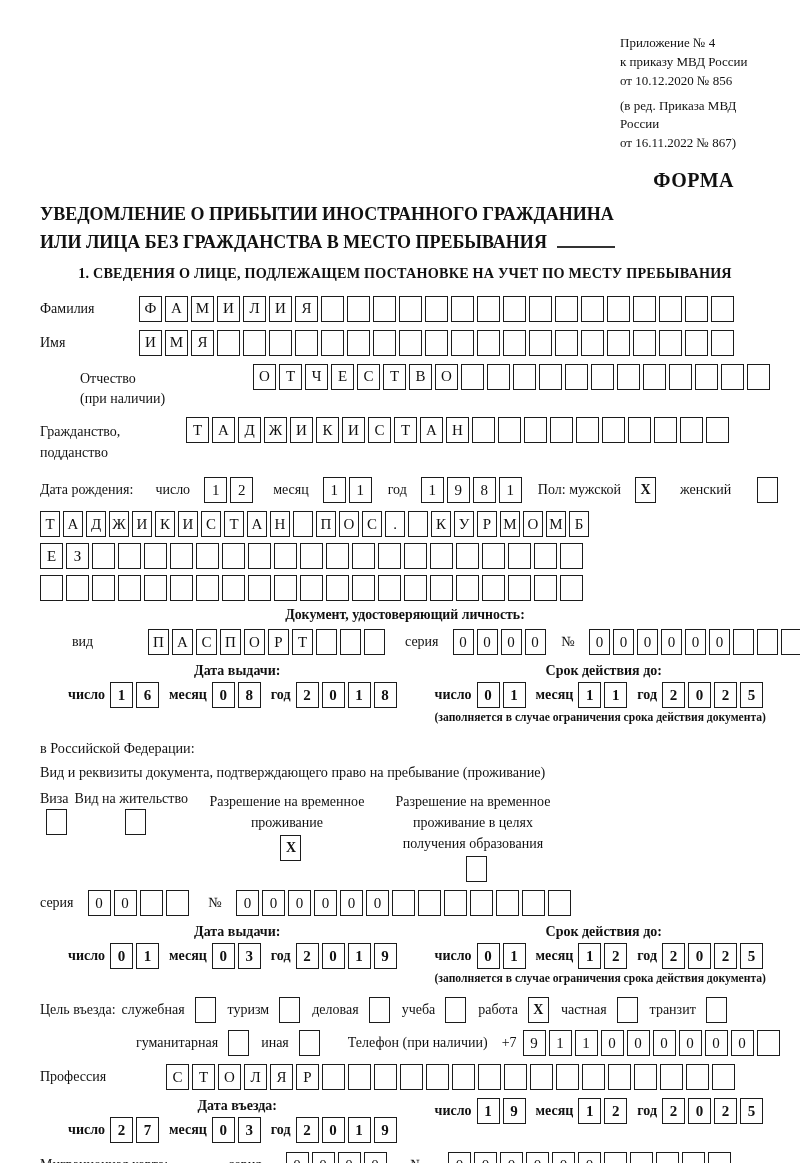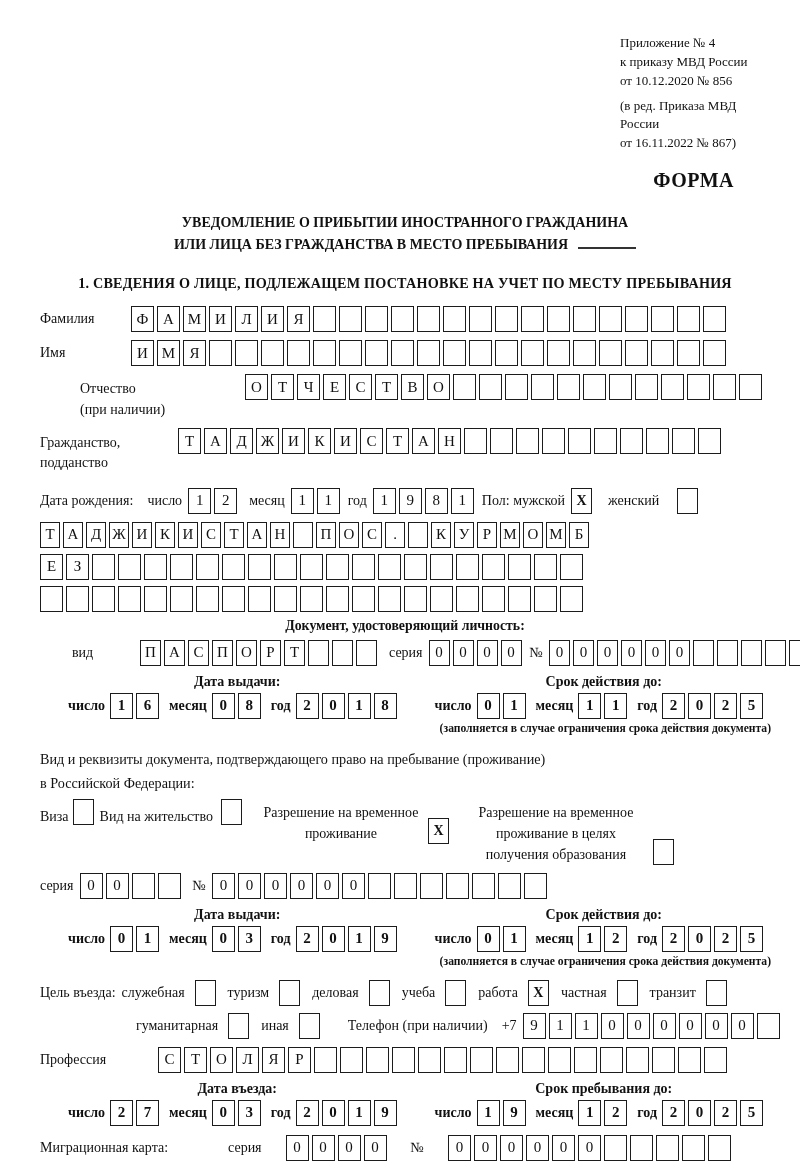"УВЕДОМЛЕНИЕ О ПРИБЫТИИ ИНОСТРАННОГО" .title { font-size: 14px -> 18px; margin-top: 20px -> 9px; text-align: center -> left }
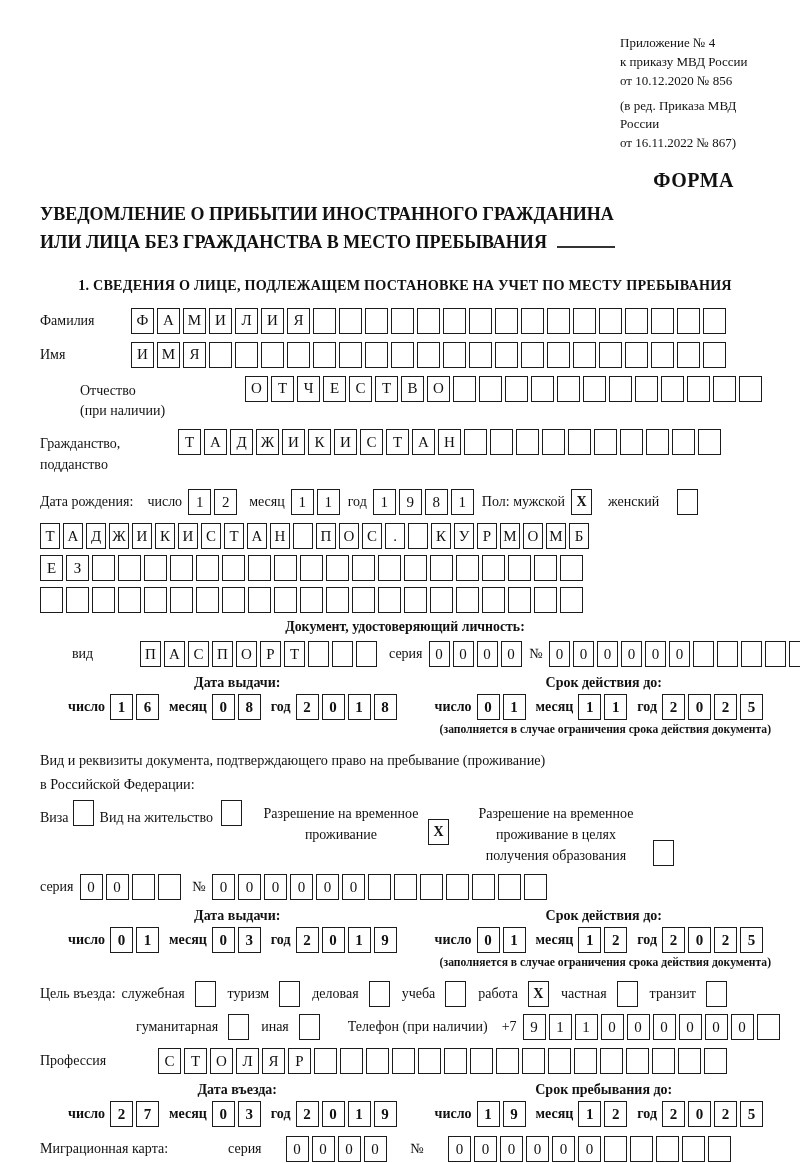"1. СВЕДЕНИЯ О ЛИЦЕ, ПОДЛЕЖАЩЕМ" .sec-heading { margin-top: 20px -> 8px }
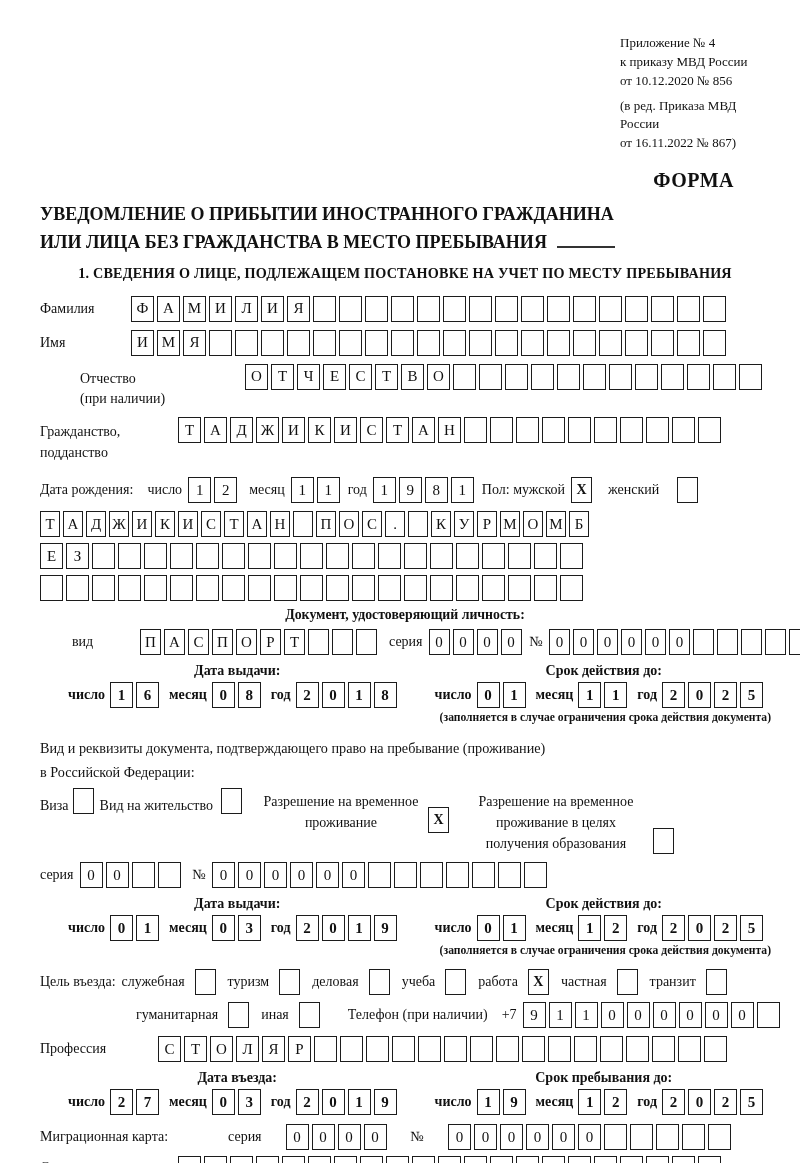"Фамилия" .row { gap: none -> 8px }
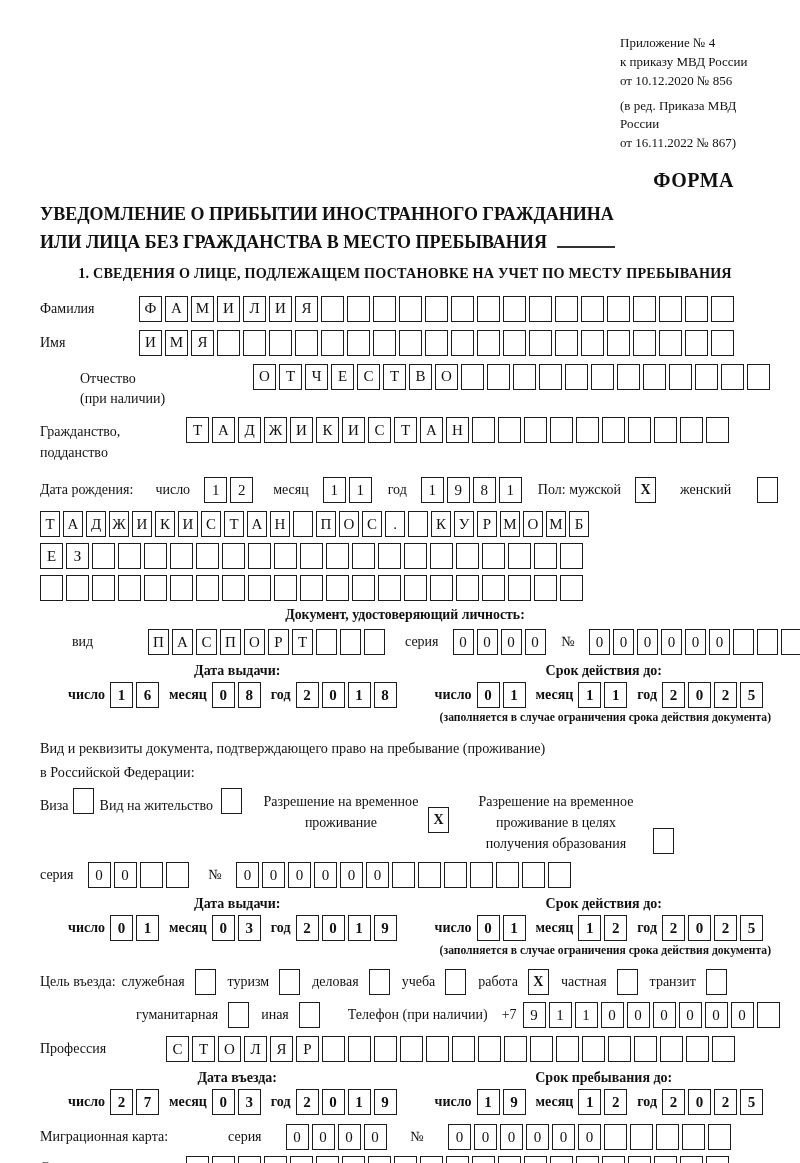"(заполняется в случае ограничения срока" .sub-note { text-align: right -> left }
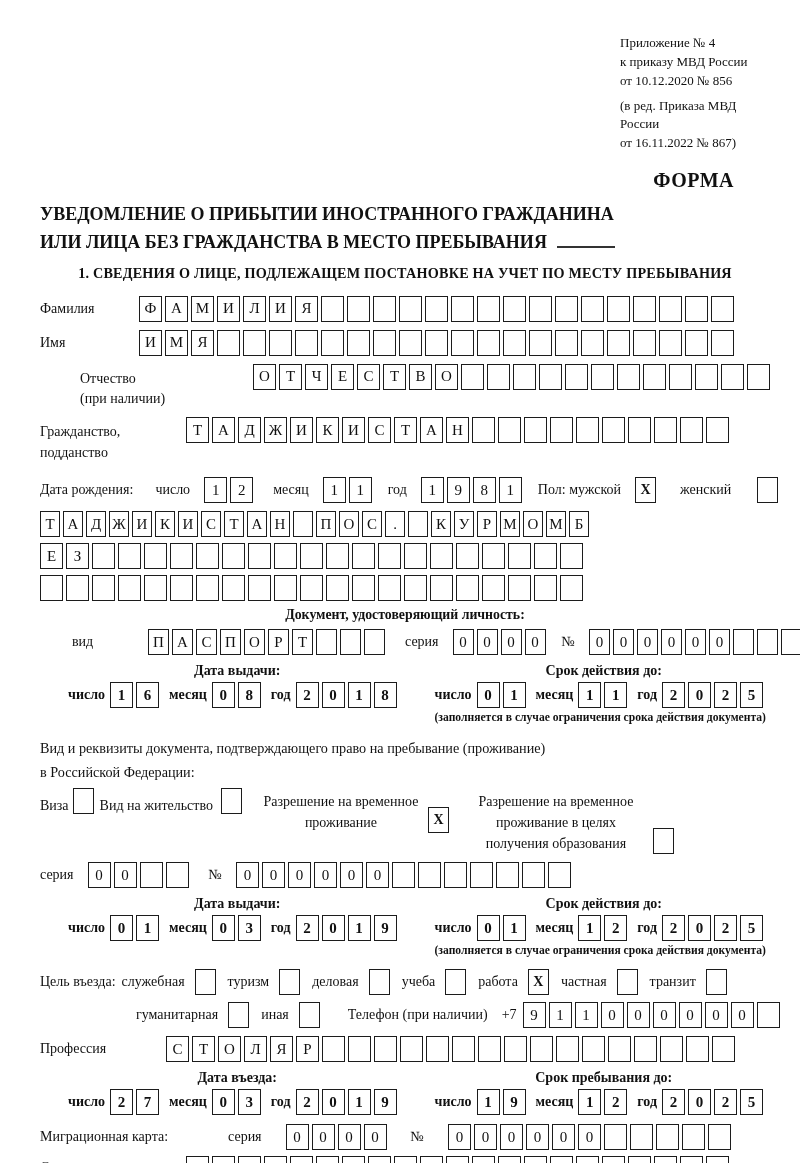"Вид и реквизиты документа," div { order: before "в Российской Федерации:" -> after "в Российской Федерации:" }
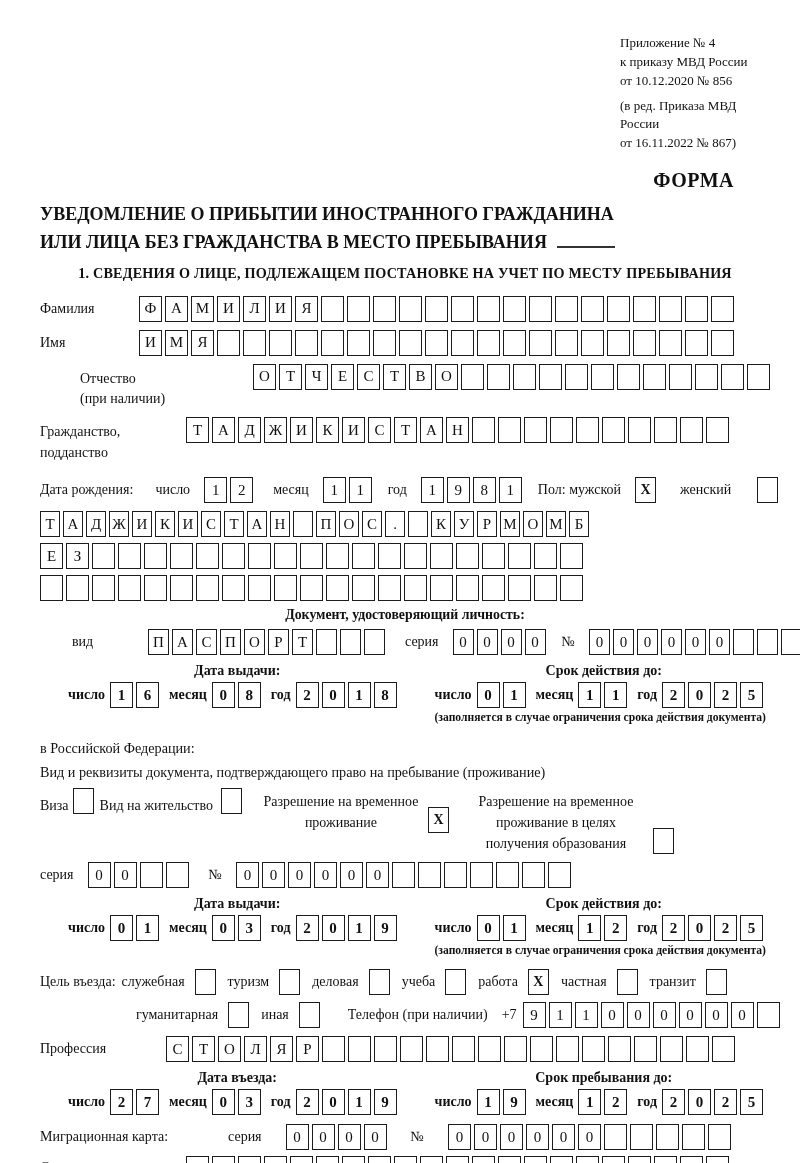"Виза" .opt { align-items: flex-end -> center; flex-direction: none -> column }
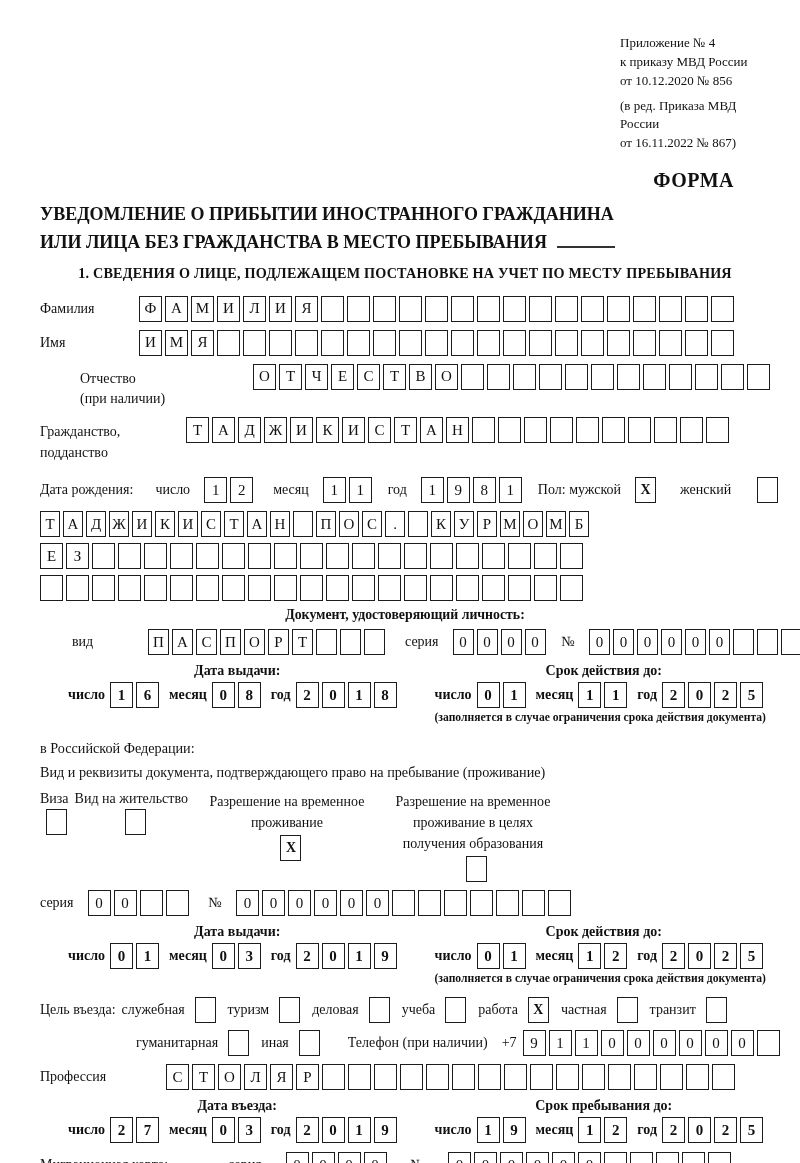"Срок пребывания до:" div.date-title { html: <div>Срок пребывания до:</div> -> none }
